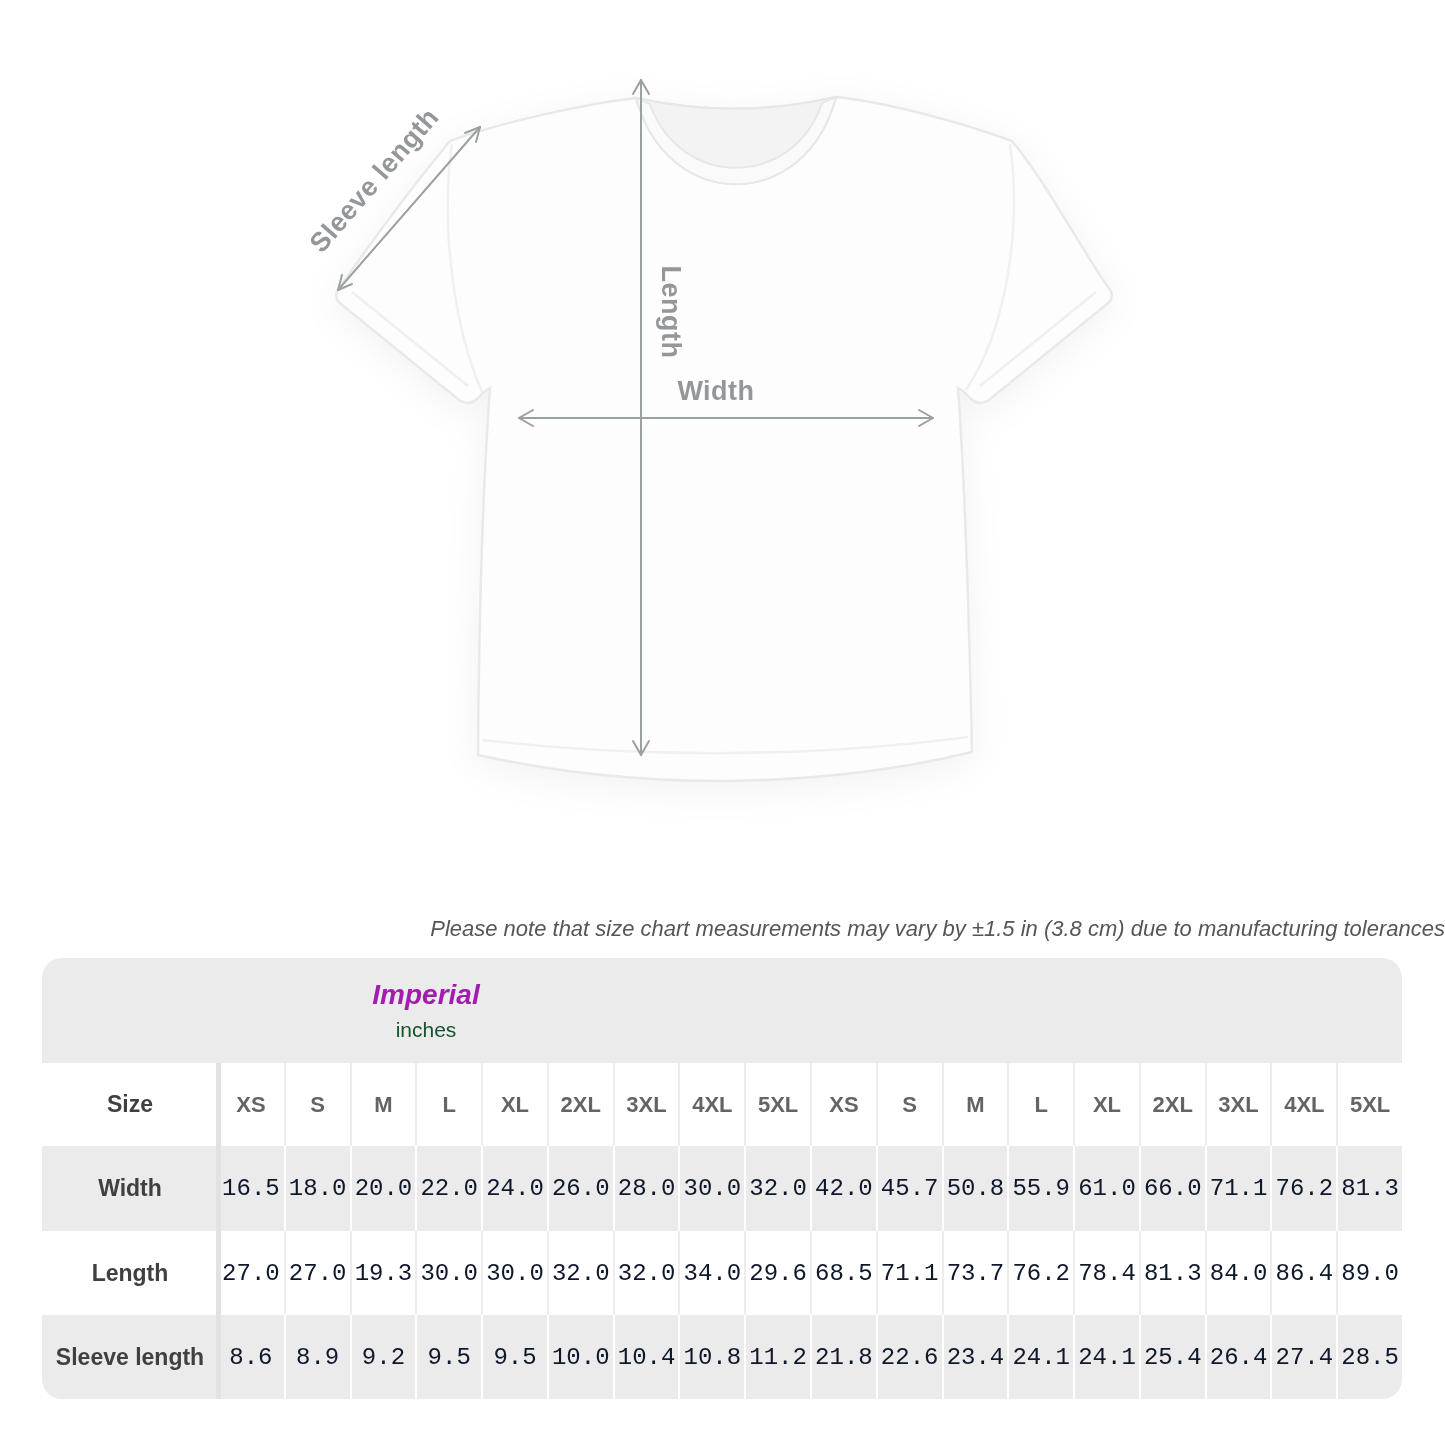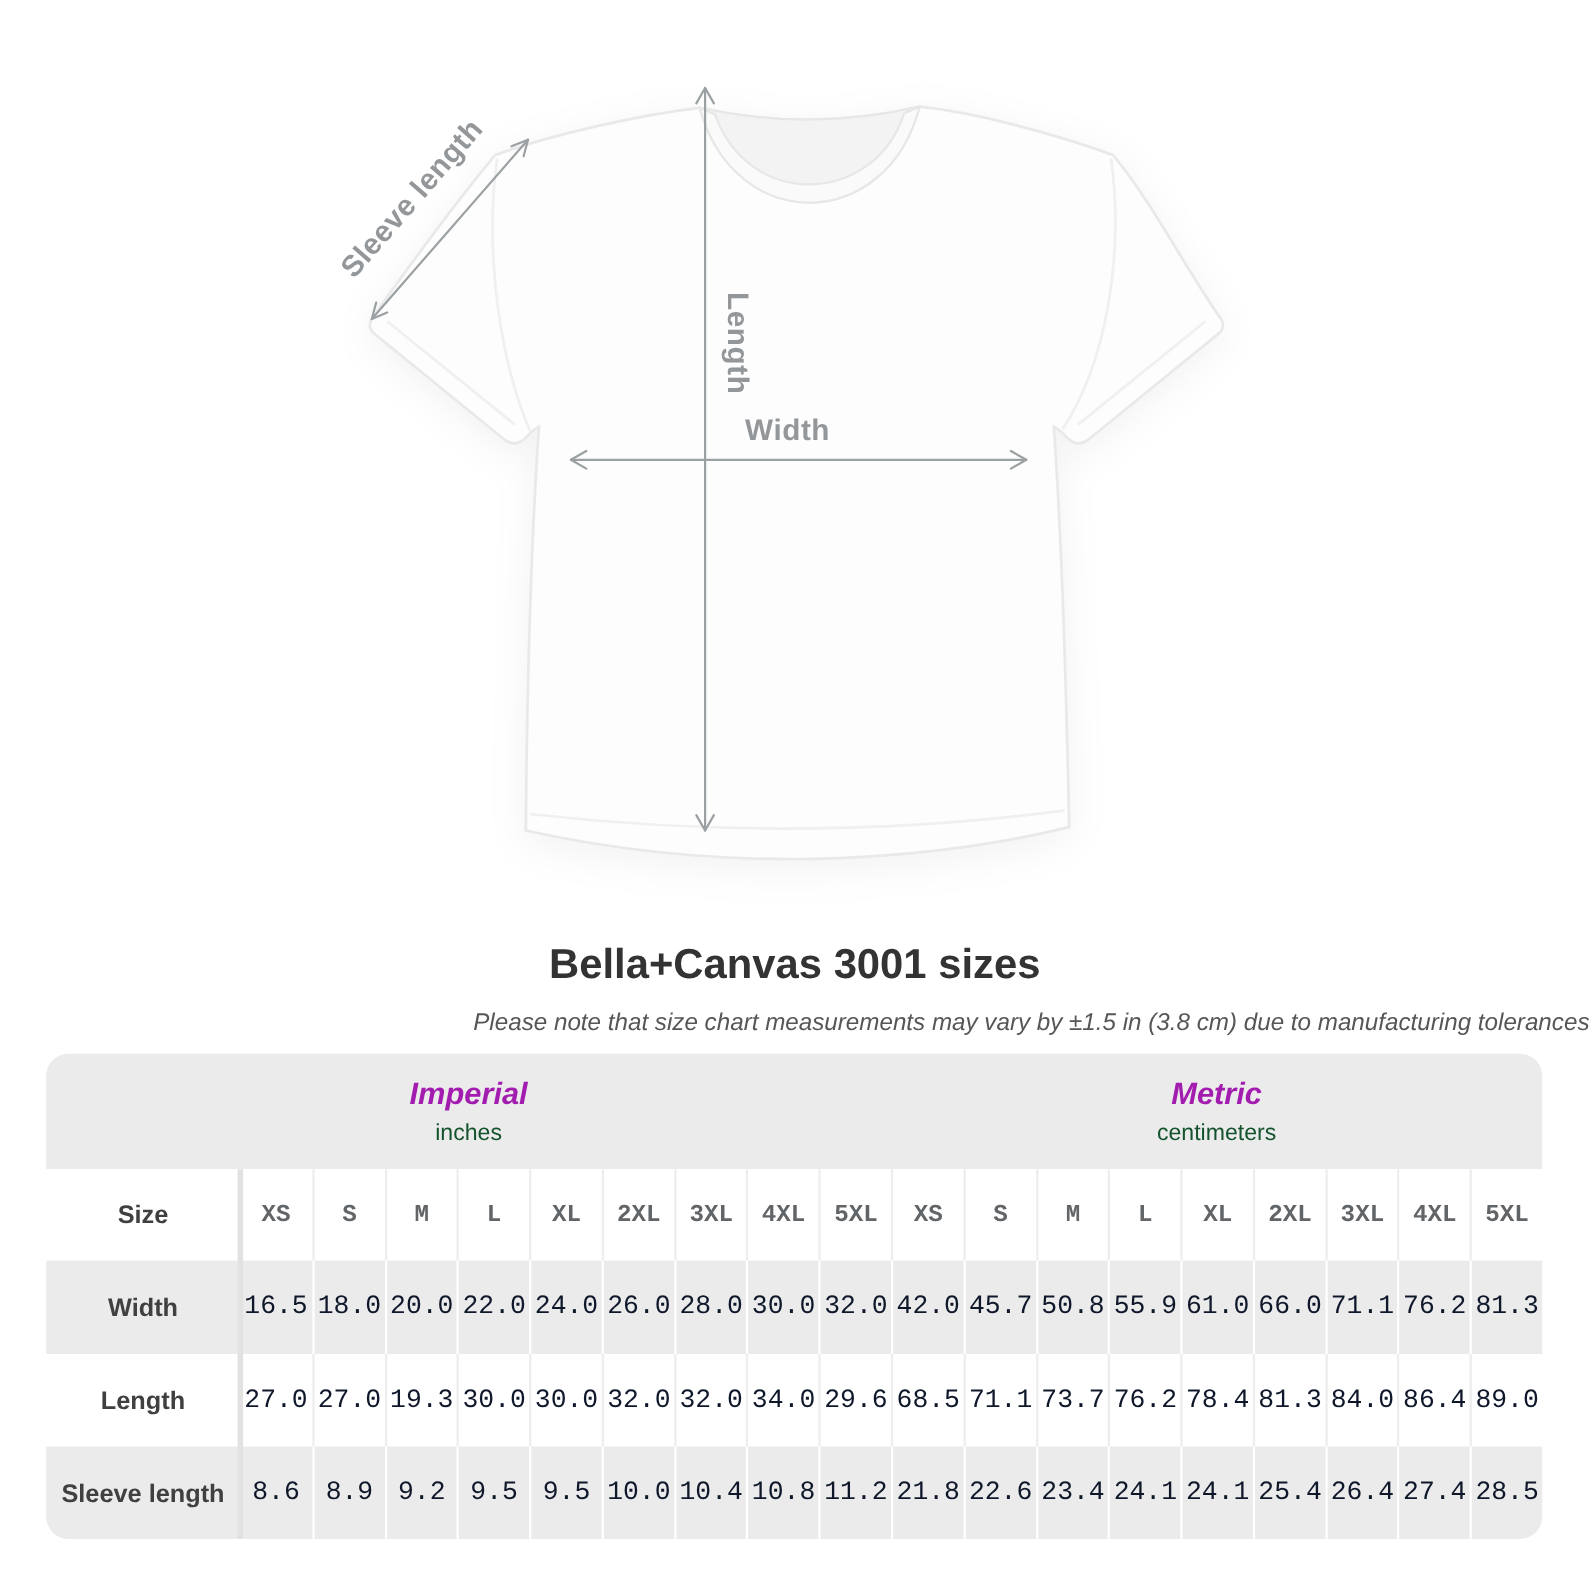"Bella+Canvas 3001 sizes" div.chart-title { html: <div>Bella+Canvas 3001 sizes</div> -> none }
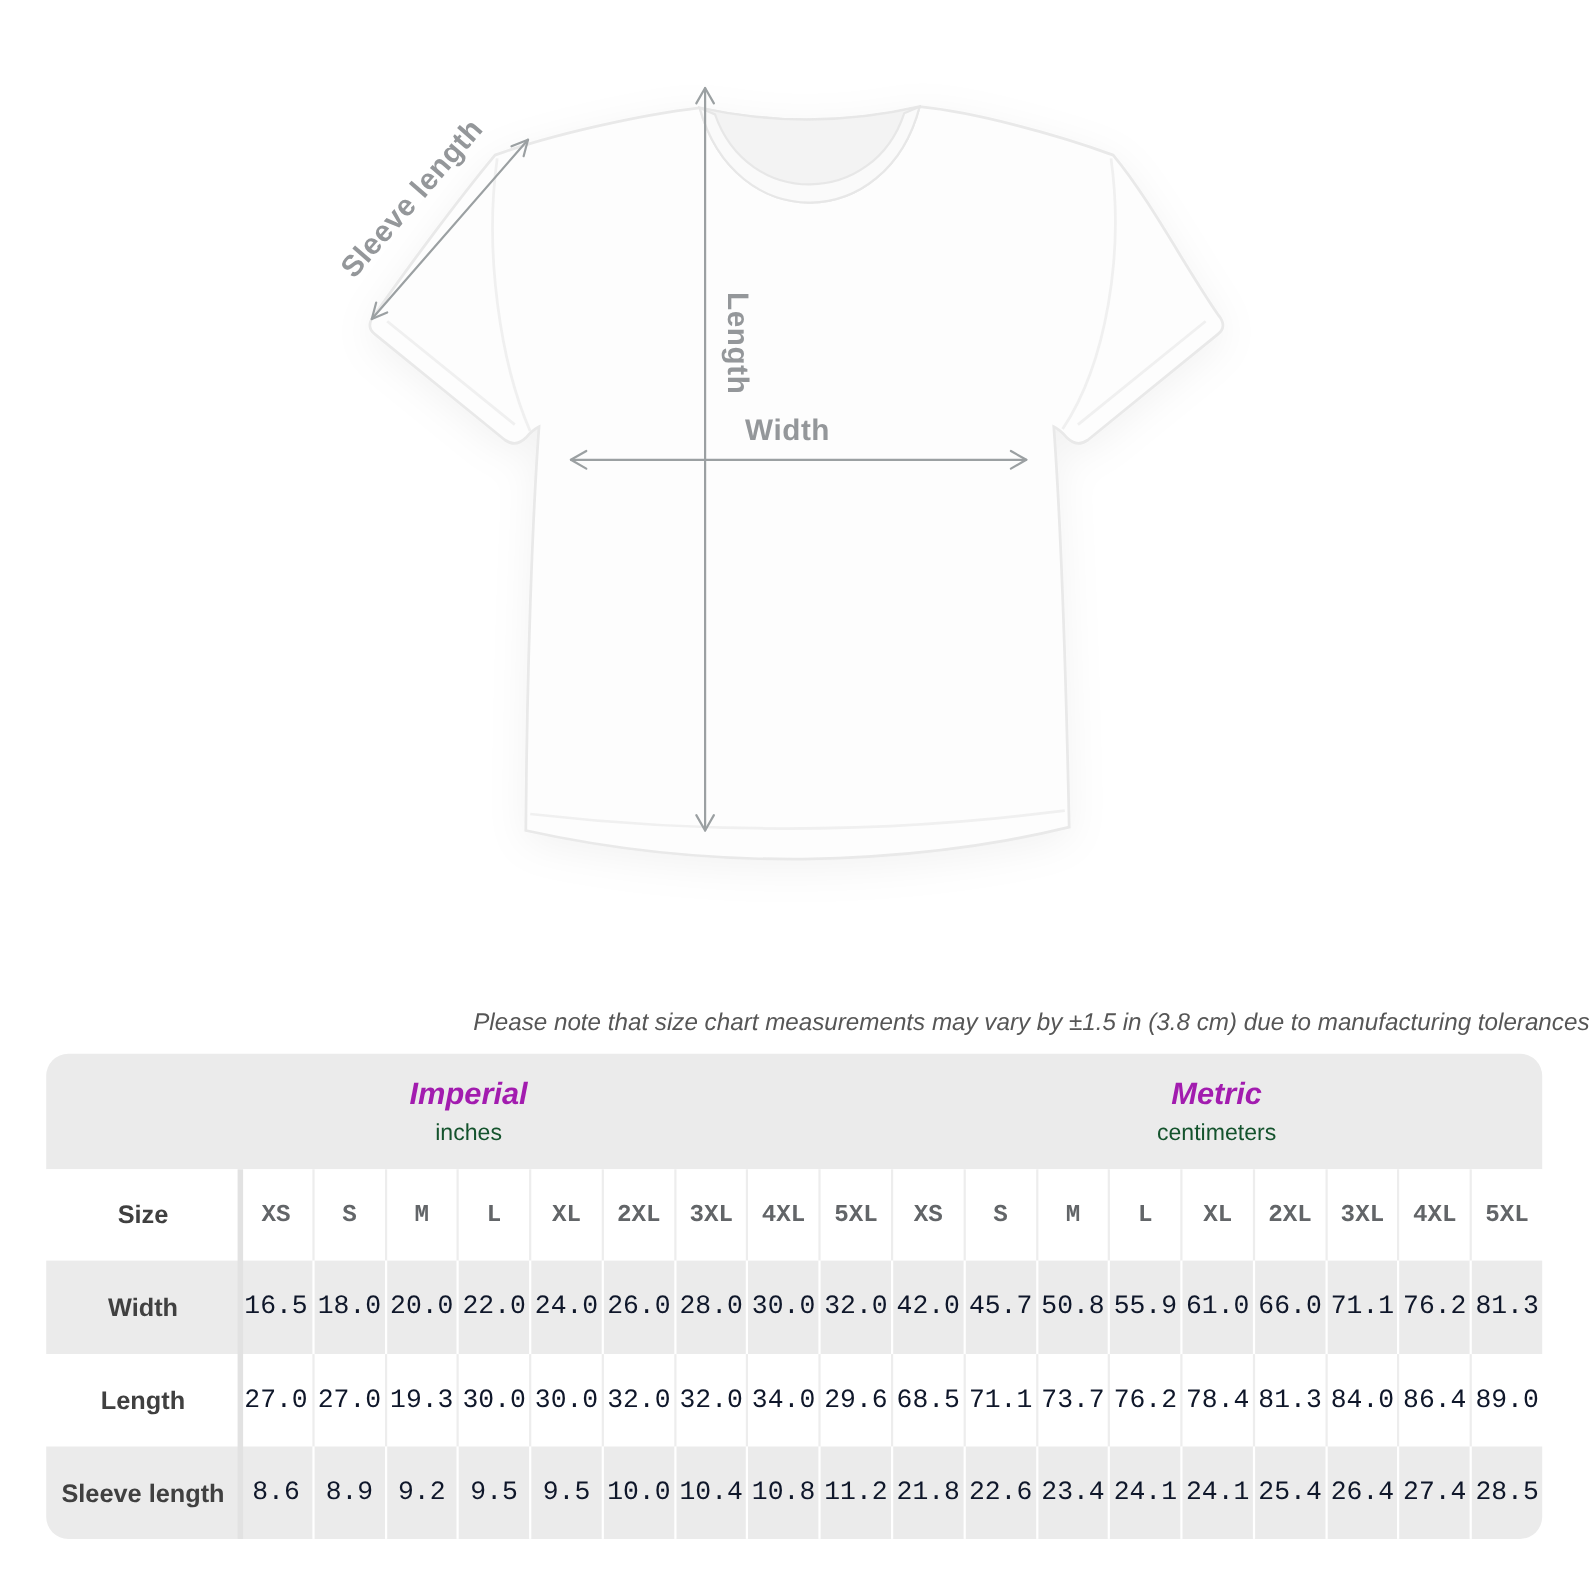"Metric" div.cell { html: <div> <span>Metric</span> <span>centimeters</span> </div> -> none }
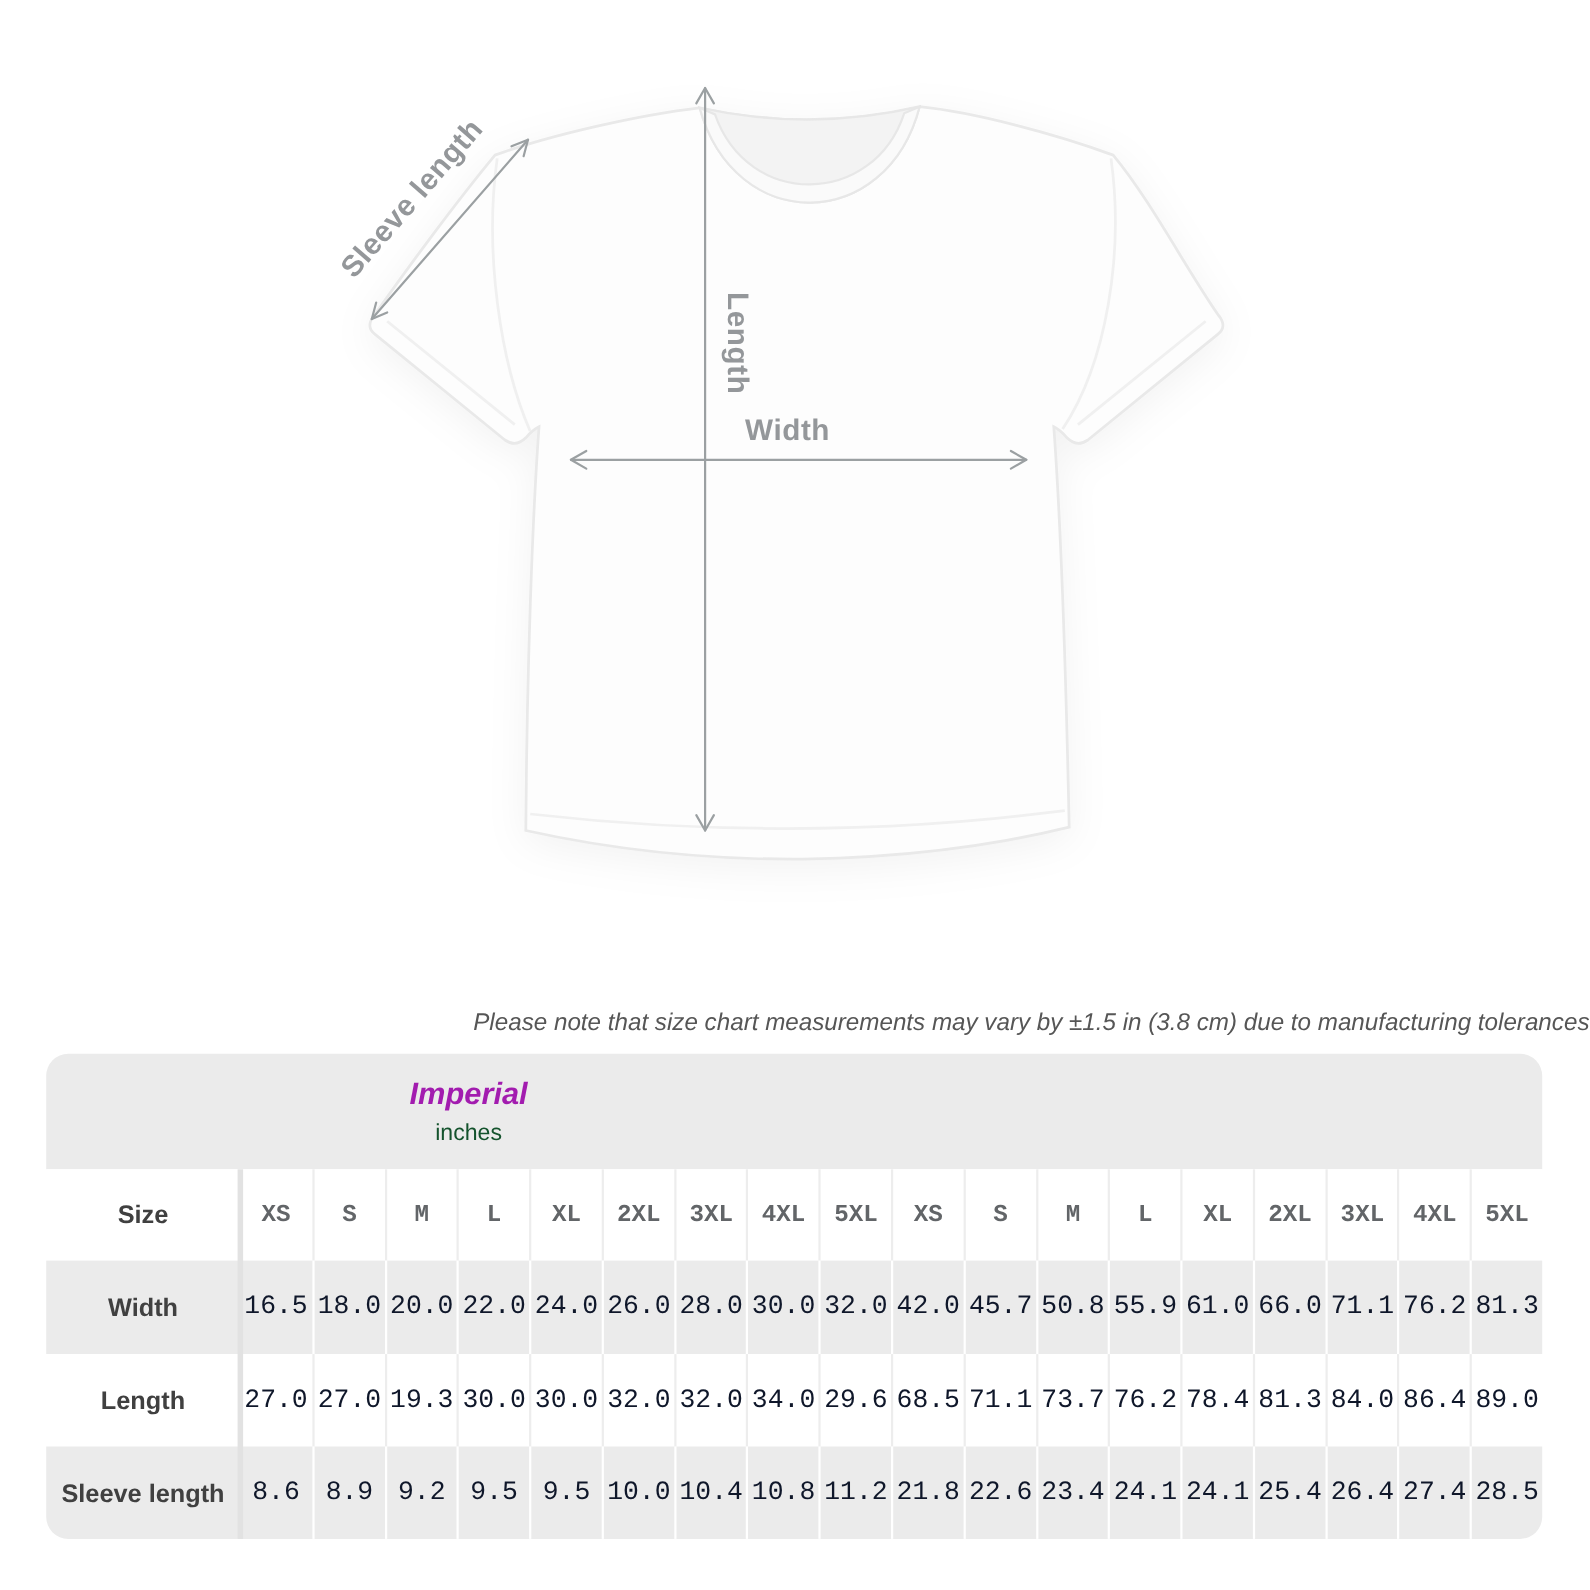"XS" .hdr { font-family: Liberation Mono, monospace -> none }
